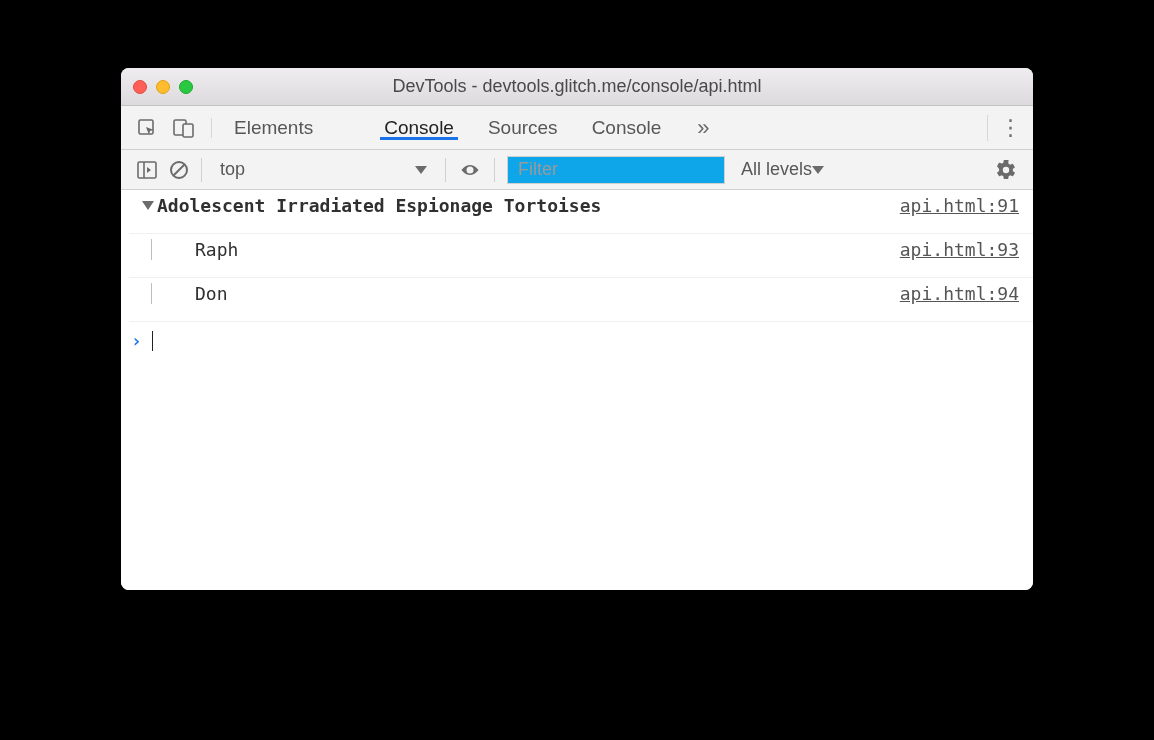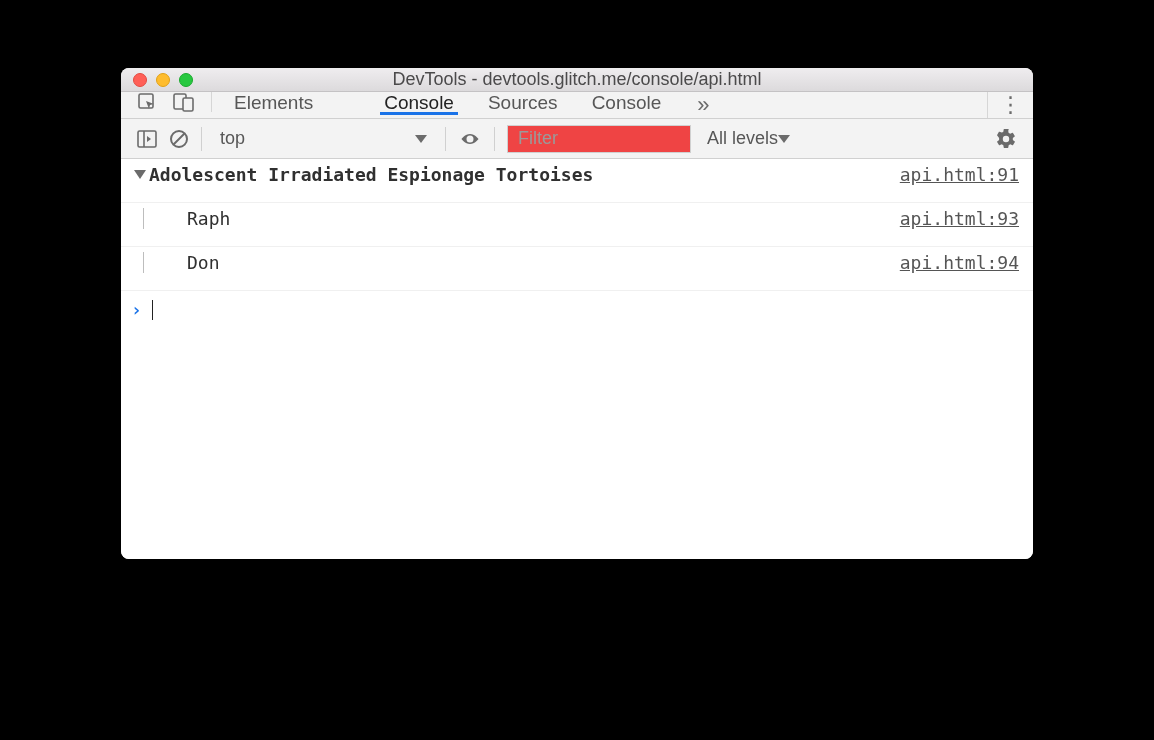"DevTools -" .titlebar { height: 24px -> 38px }
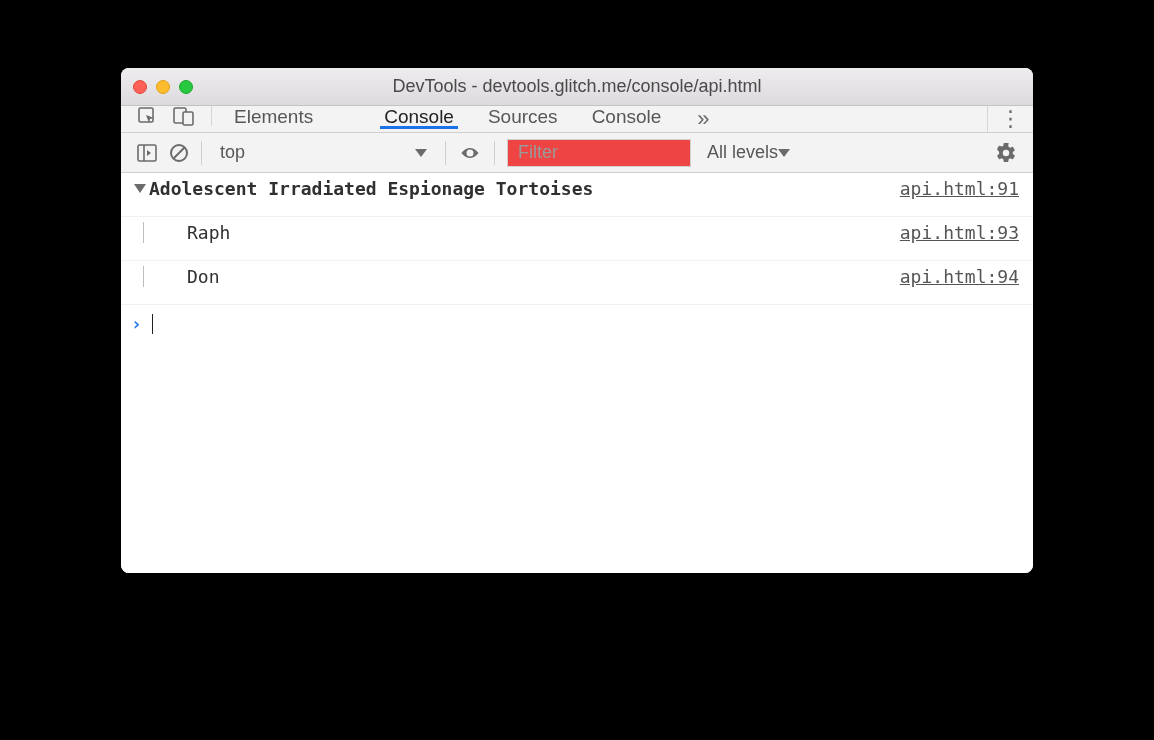"Elements" .tabstrip { align-items: flex-start -> center; height: 27px -> 44px }
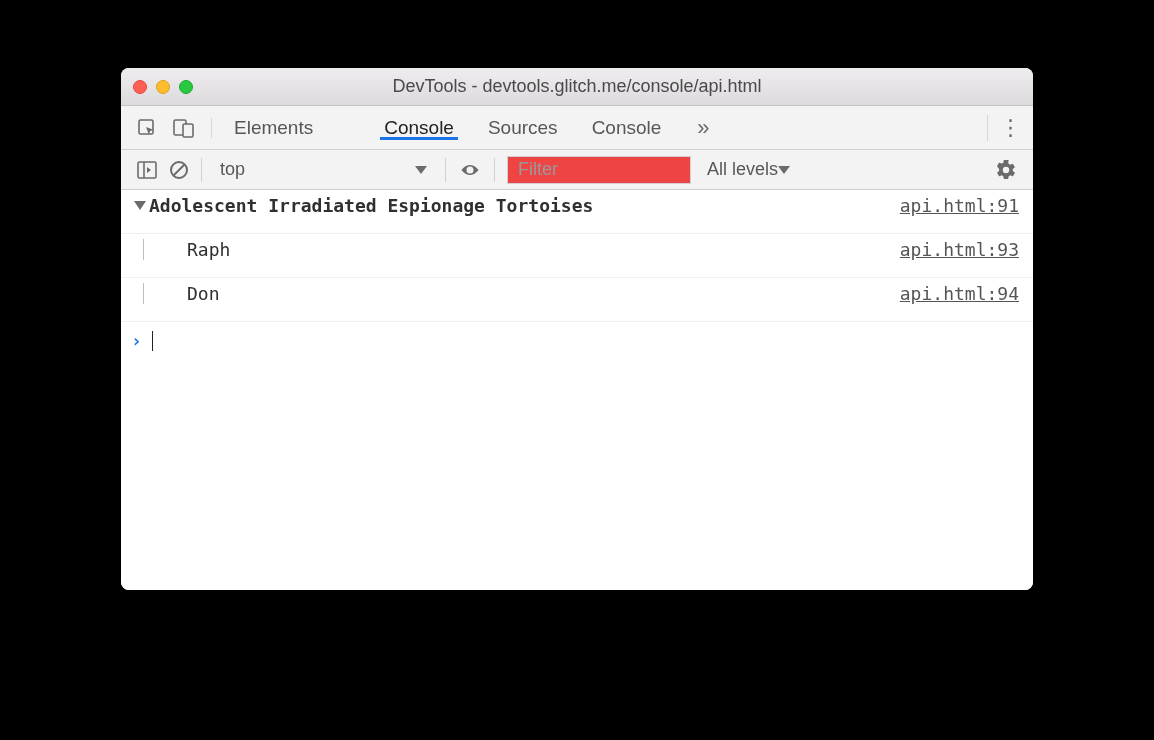"Filter" .filter-input { background: #ef4444 -> #0ea5e9; width: 184px -> 218px }
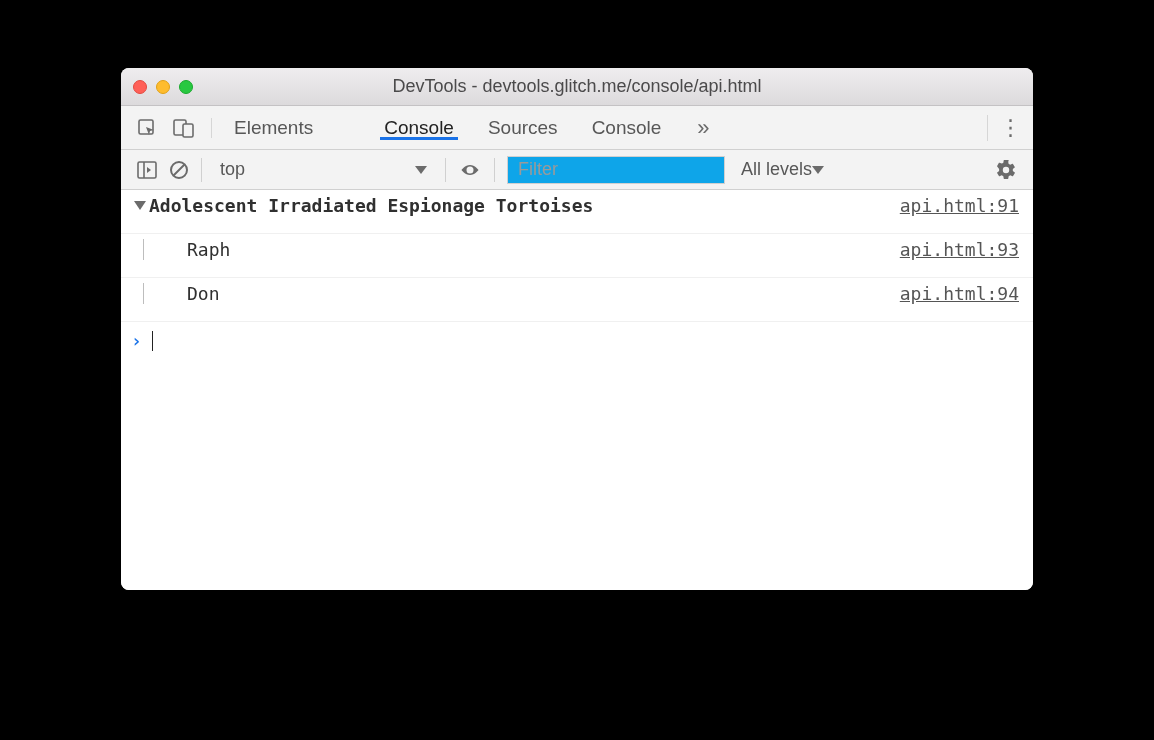"Adolescent Irradiated Espionage" .row { margin-left: none -> 8px }
